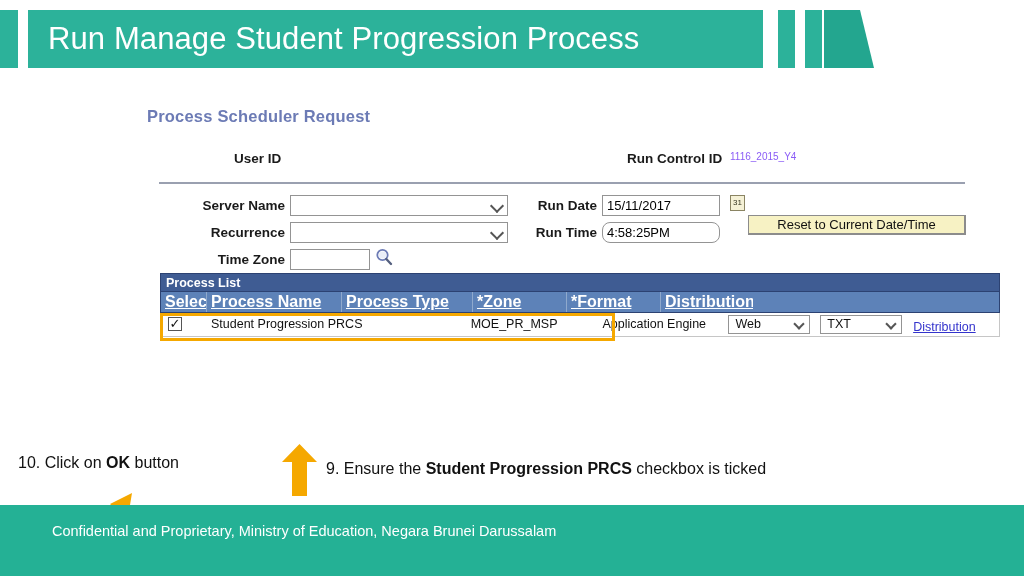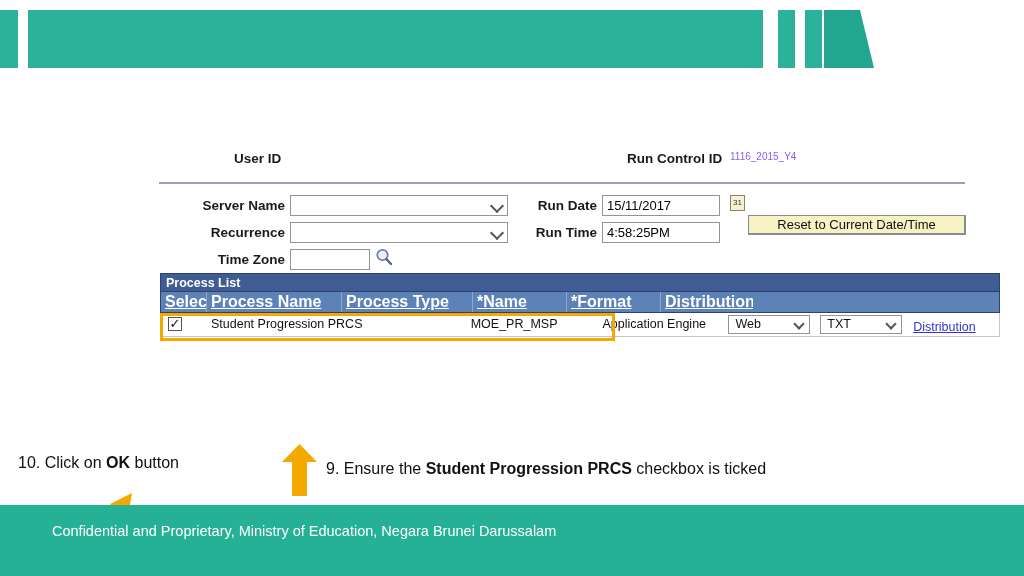"Run Manage Student Progression Process" div { html: none -> <div>Run Manage Student Progression Process</div> }
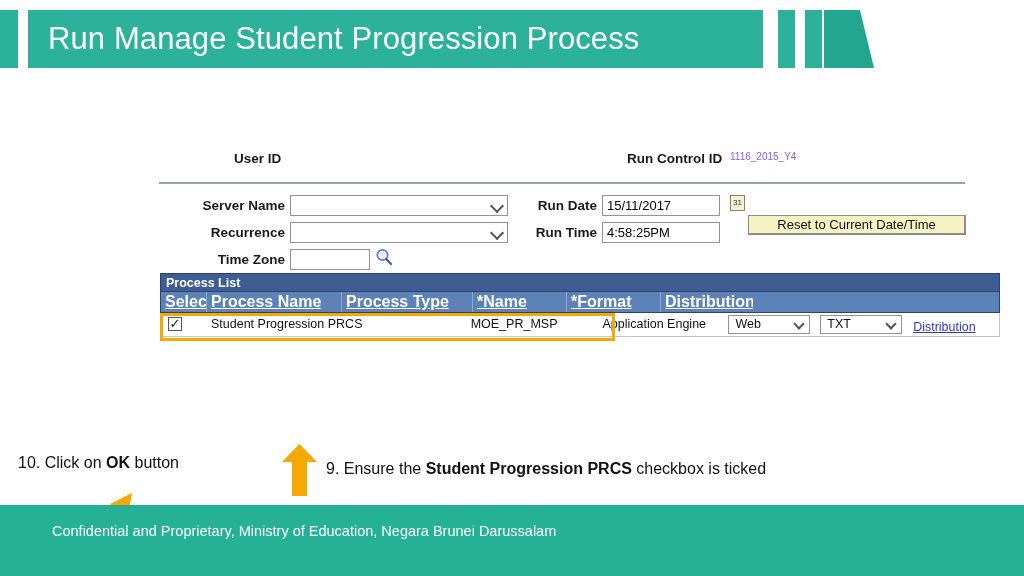"Process Scheduler Request" div { html: none -> <div>Process Scheduler Request</div> }
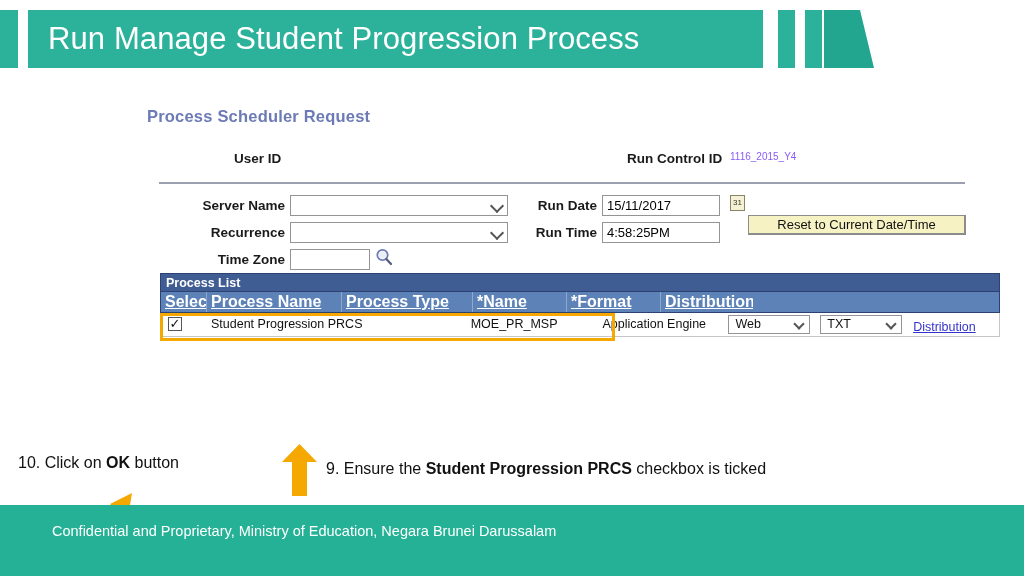"4:58:25PM" #in-runtime { border-radius: none -> 8px }
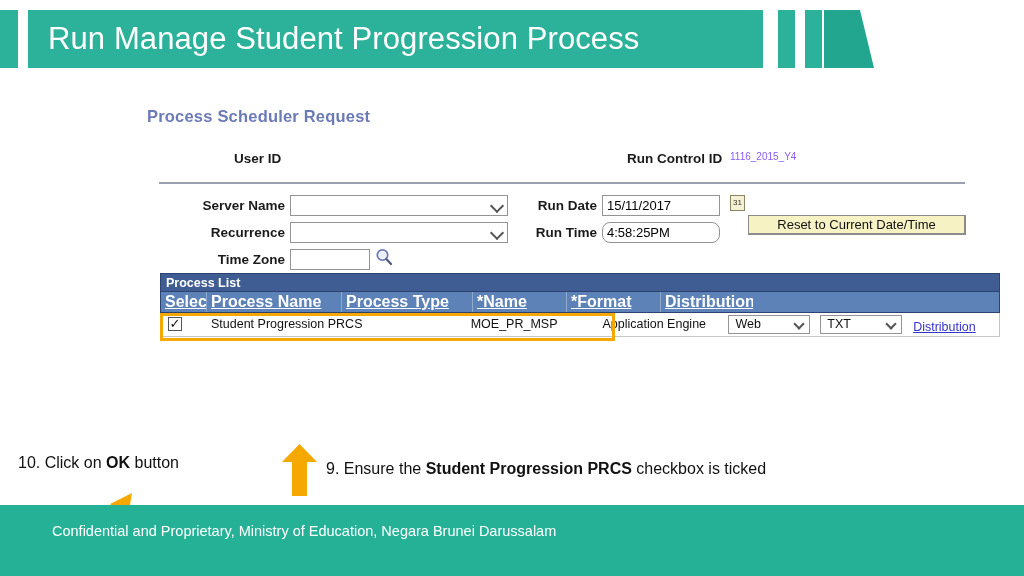"*Name" span { text: Name -> Zone }
